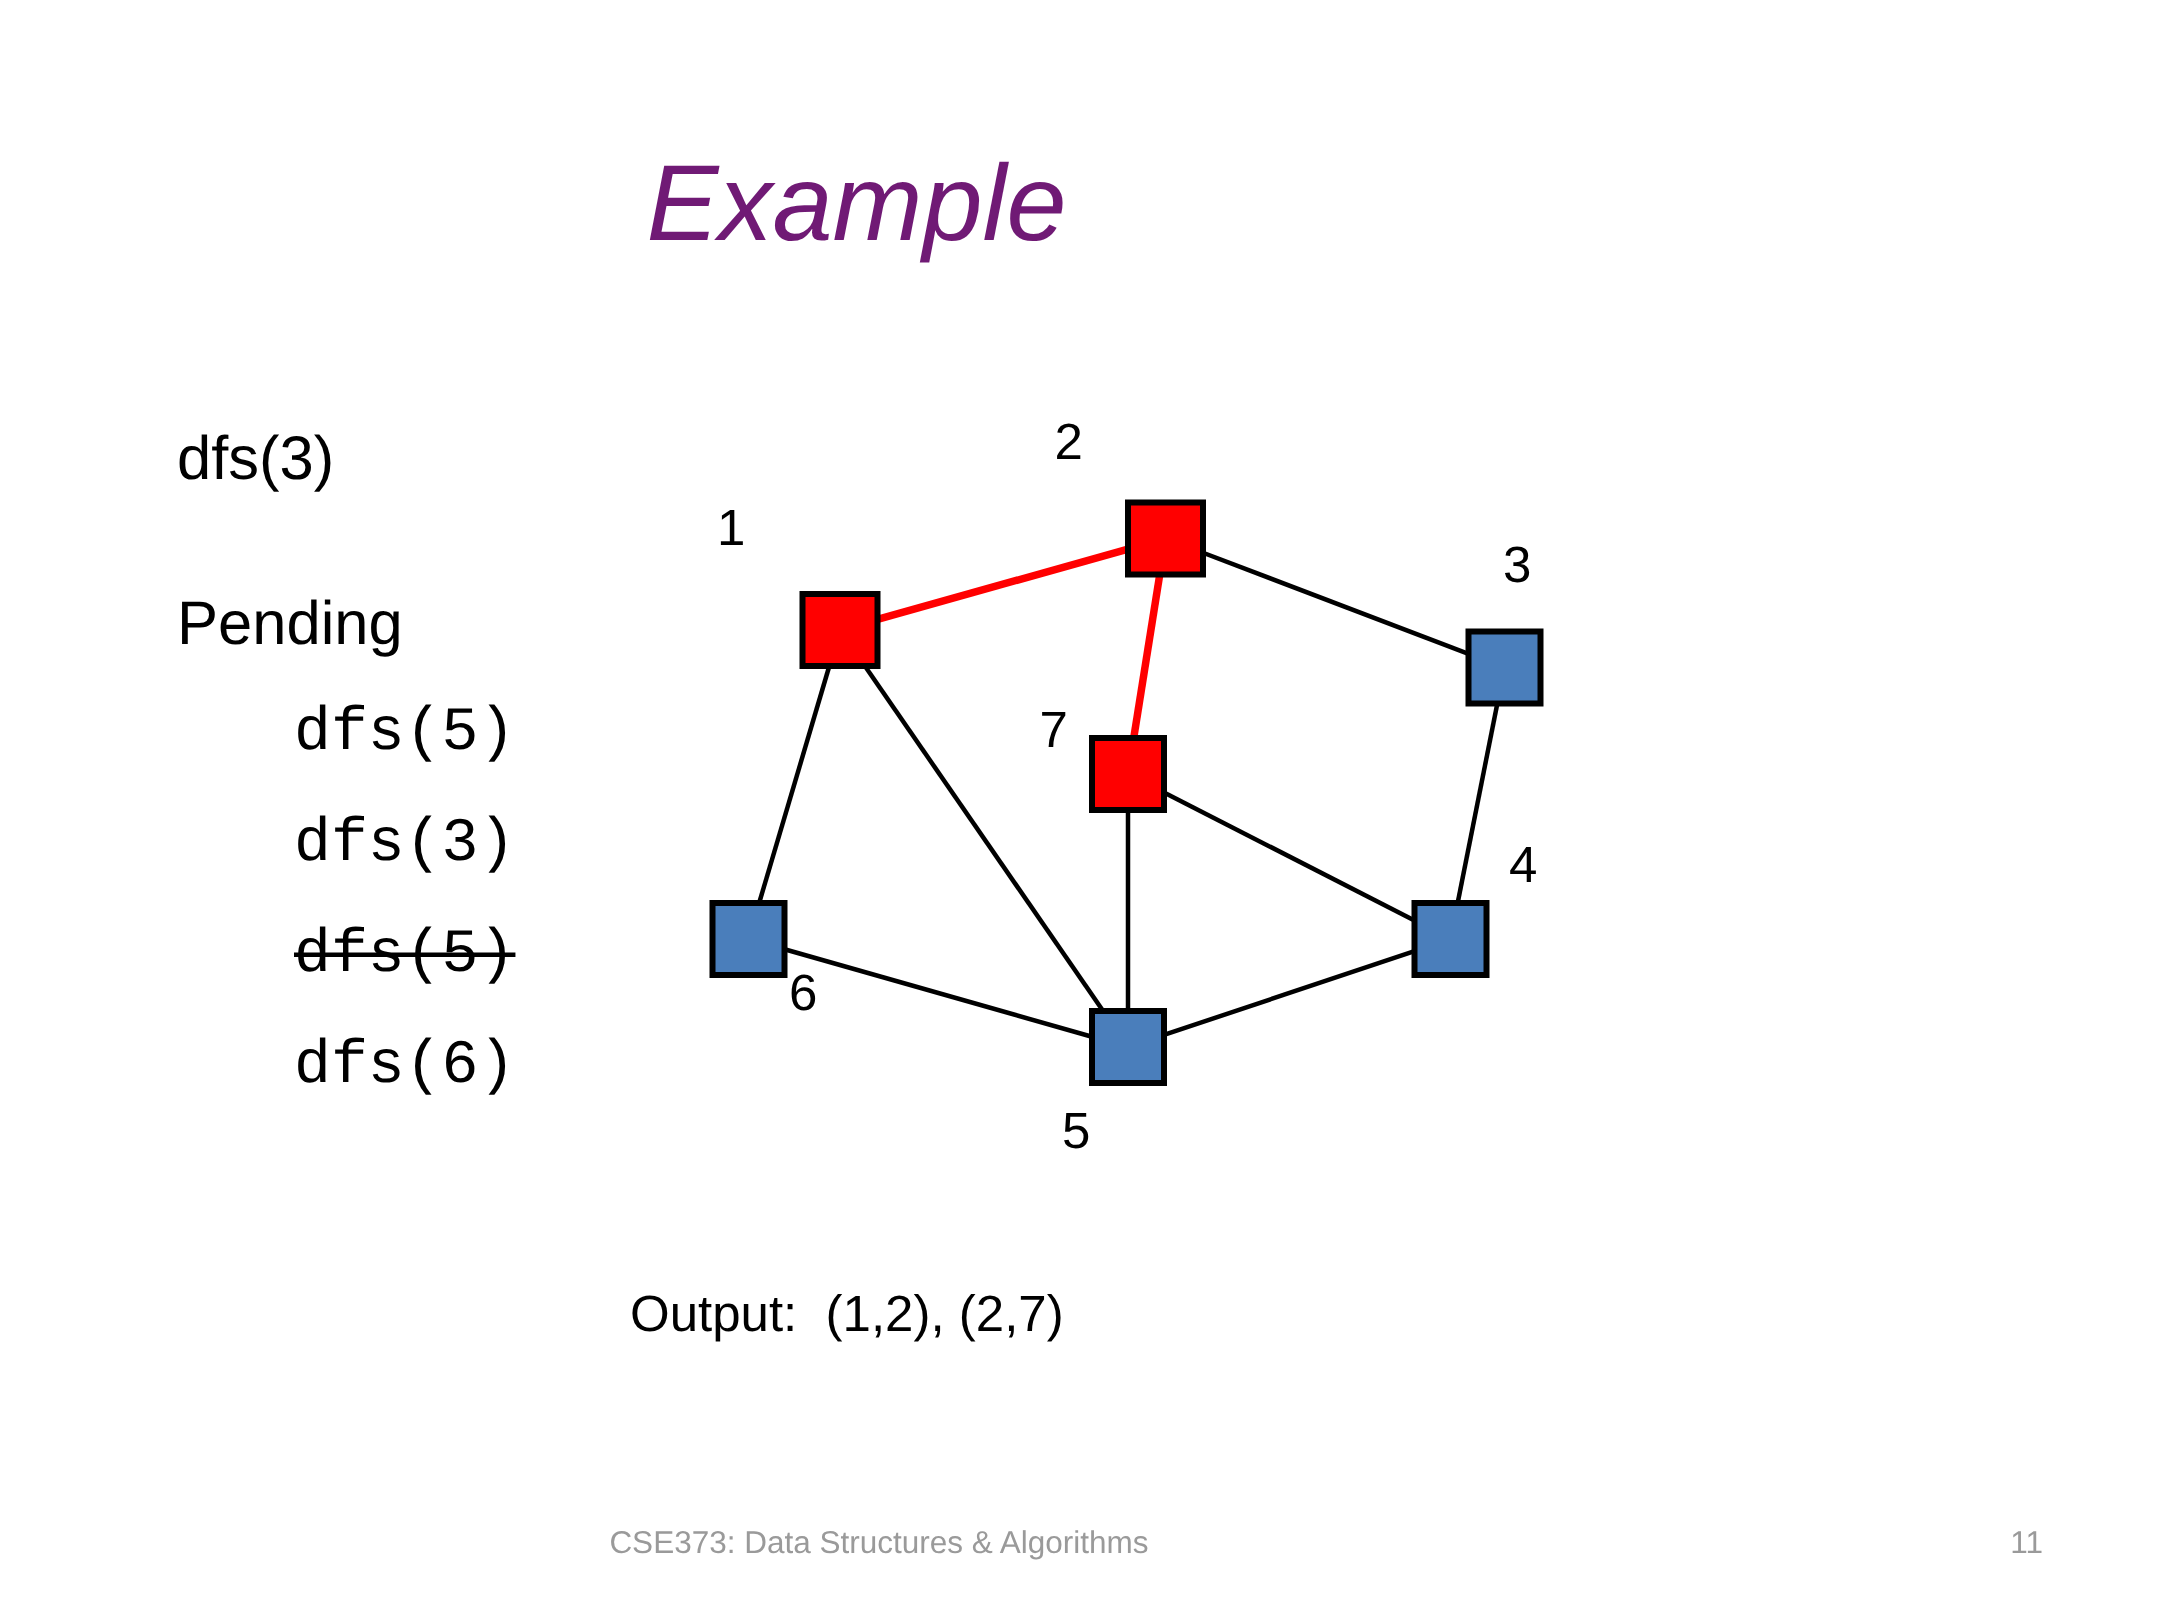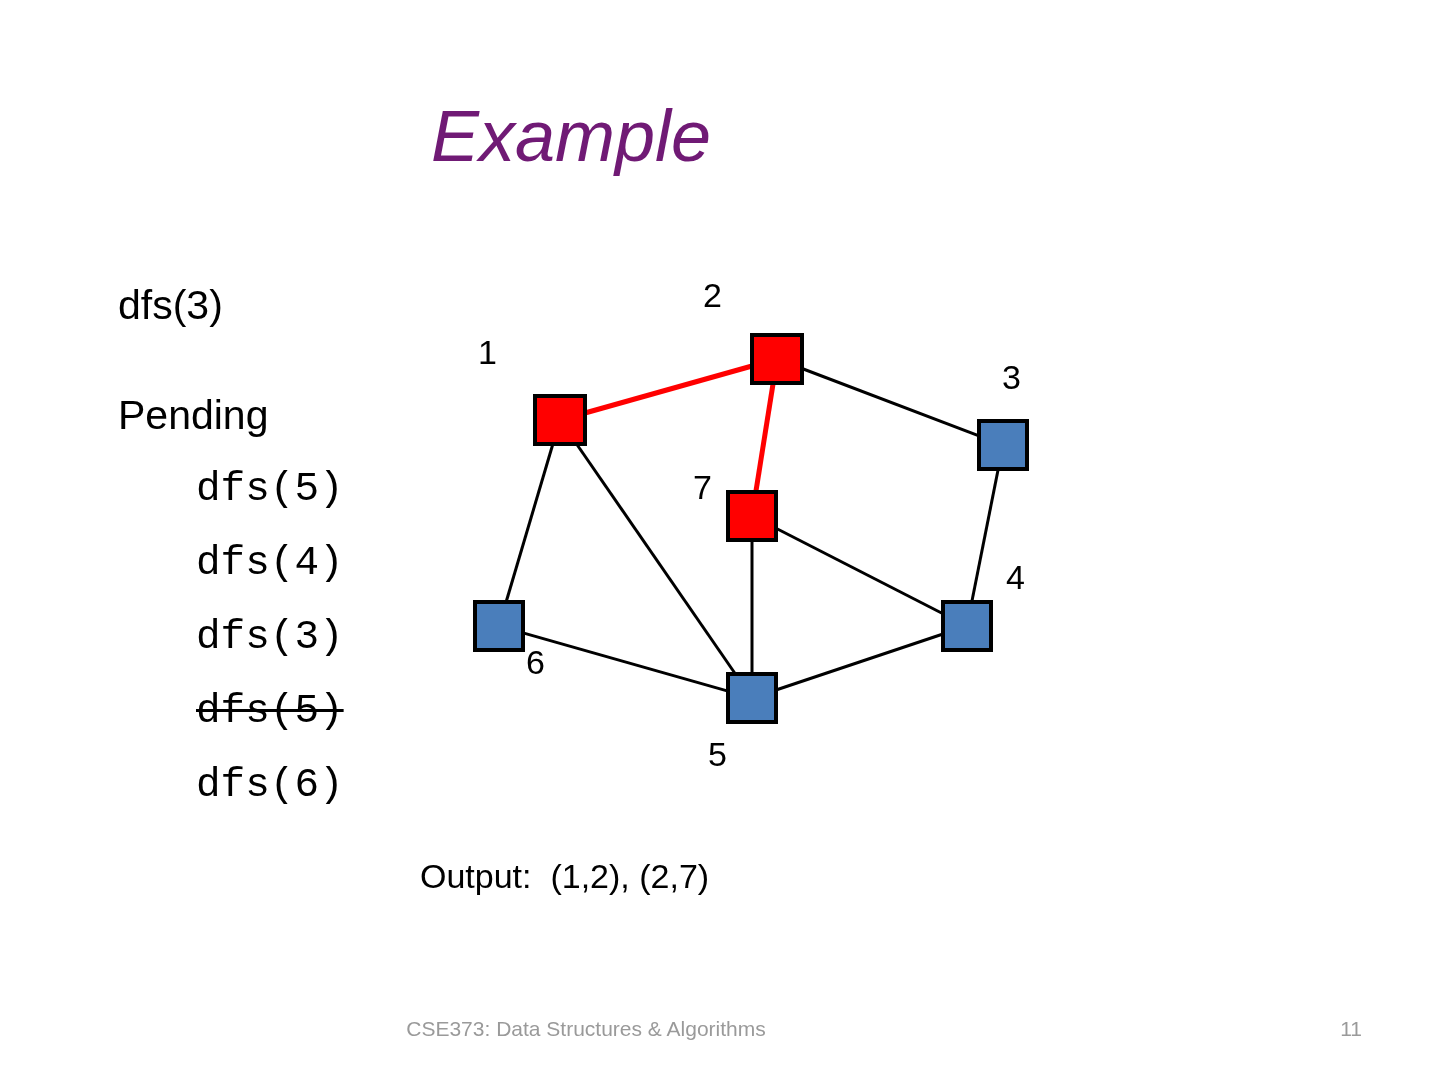"dfs(4)" div.stack-line { html: <div>dfs(4)</div> -> none }
